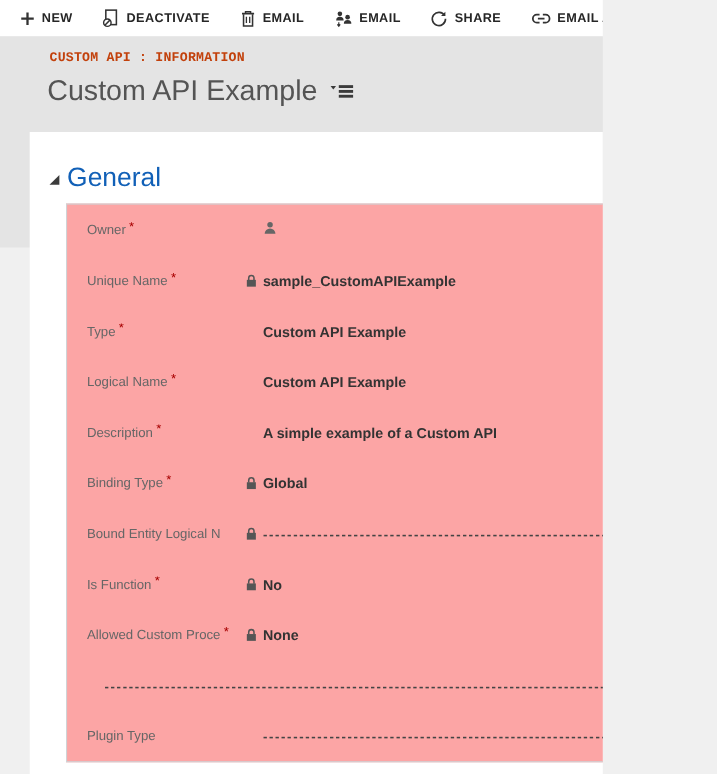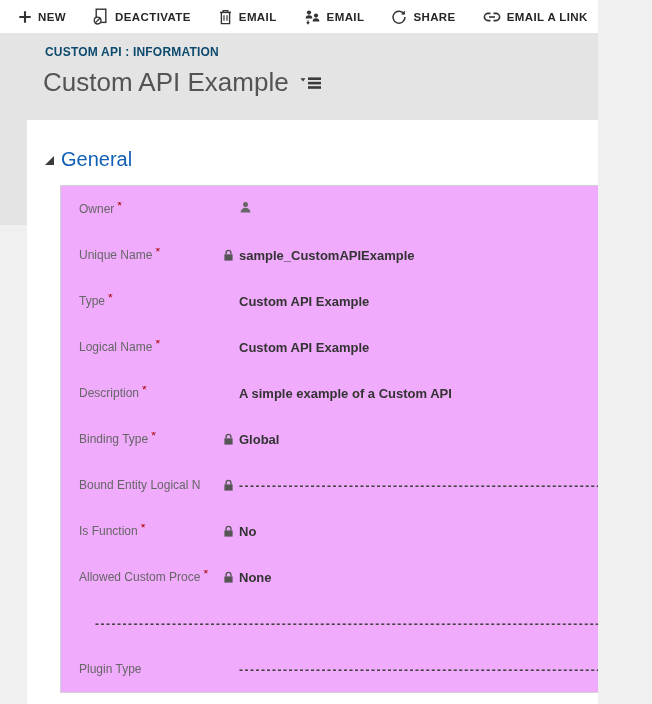"NEW" .screen { width: 598px -> 548px }
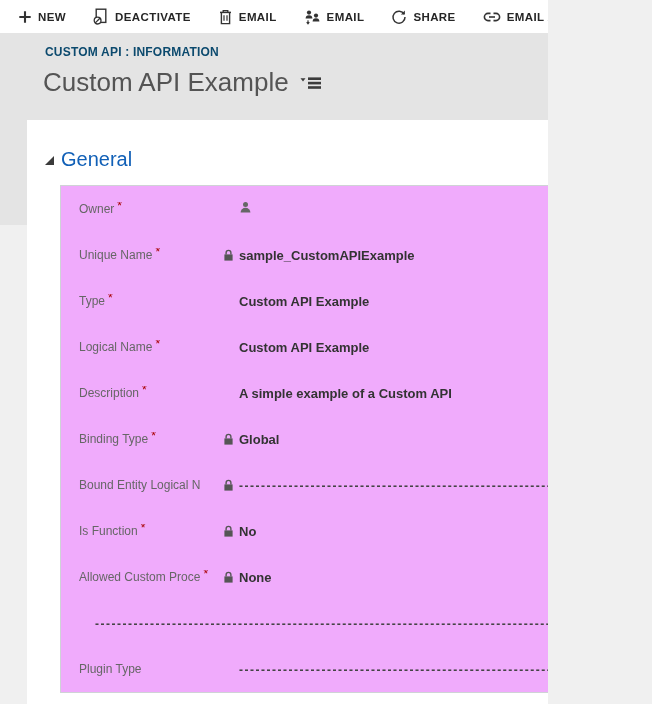"CUSTOM API : INFORMATION" .record-type { color: #0c4a6e -> #c2410c; font-family: none -> Liberation Mono, monospace }
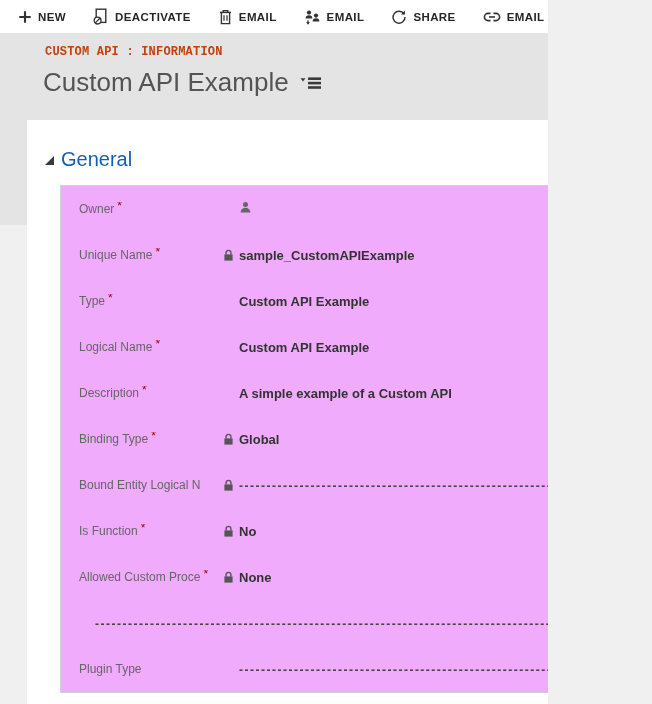"General" .section-title { font-size: 20px -> 24px }
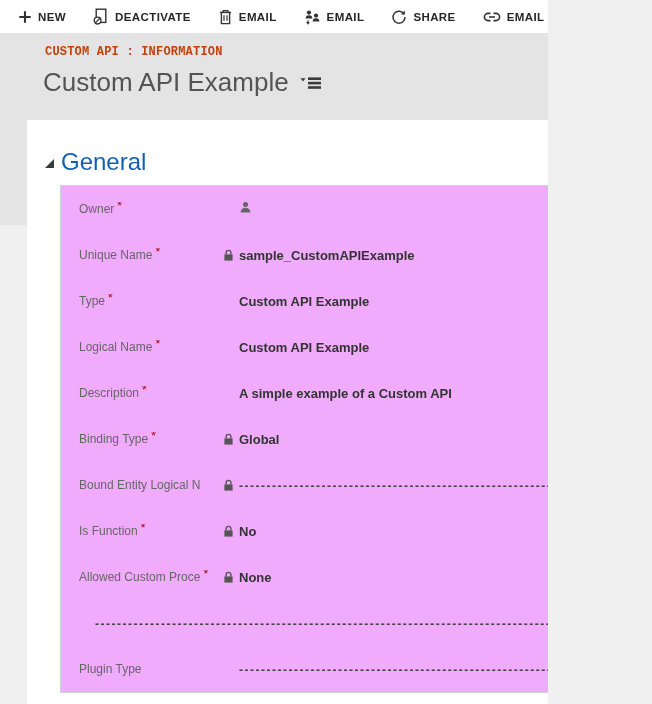"Owner" .fieldset { background: #f0abfc -> #fca5a5 }
